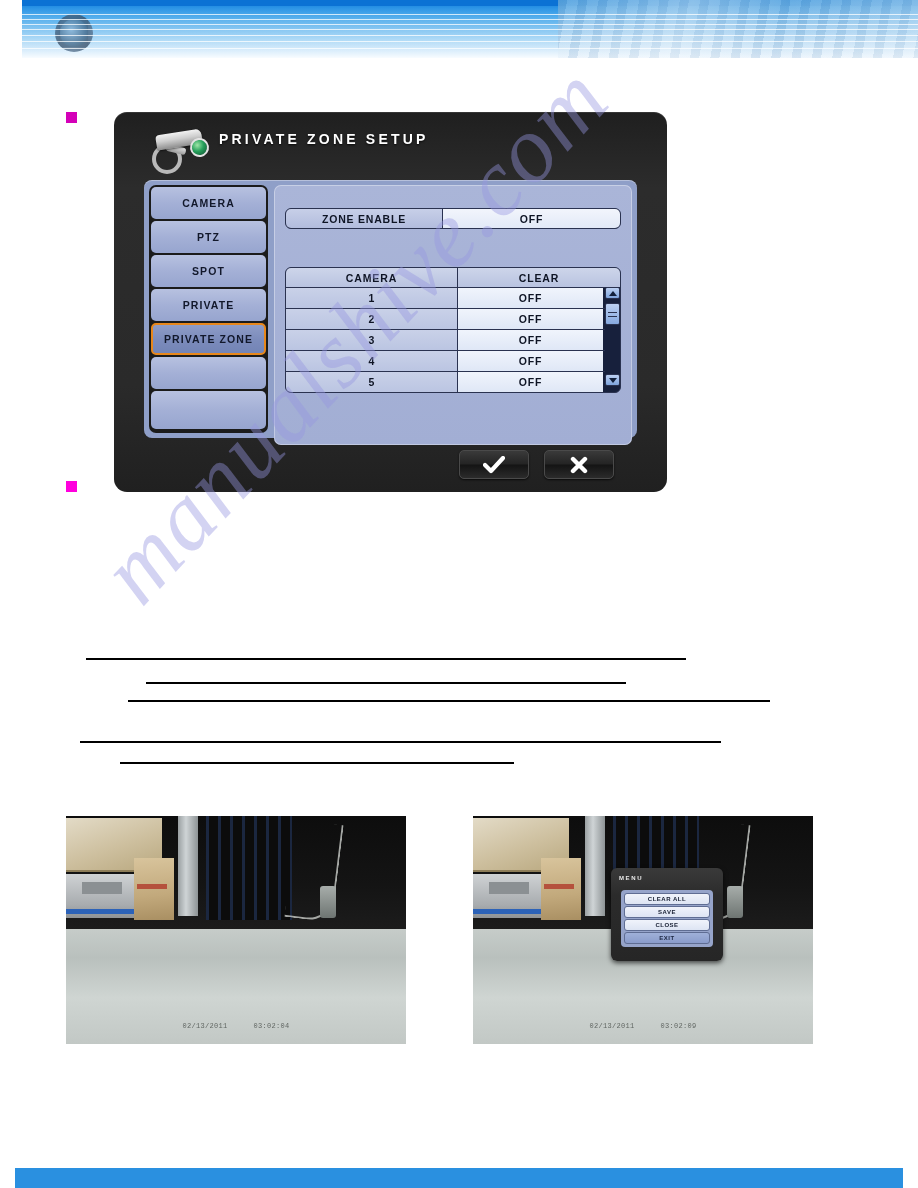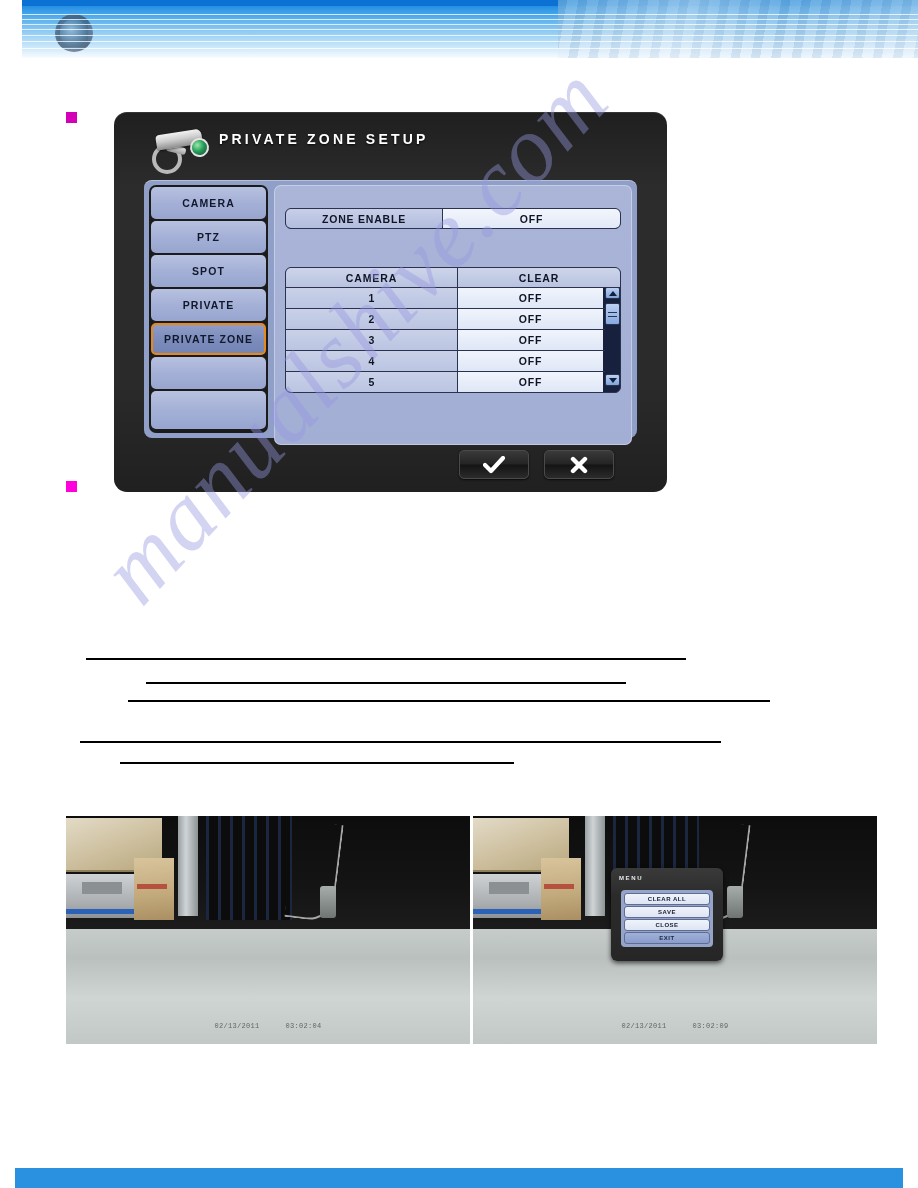"02/13/2011" .cam-view { width: 404px -> 340px }
